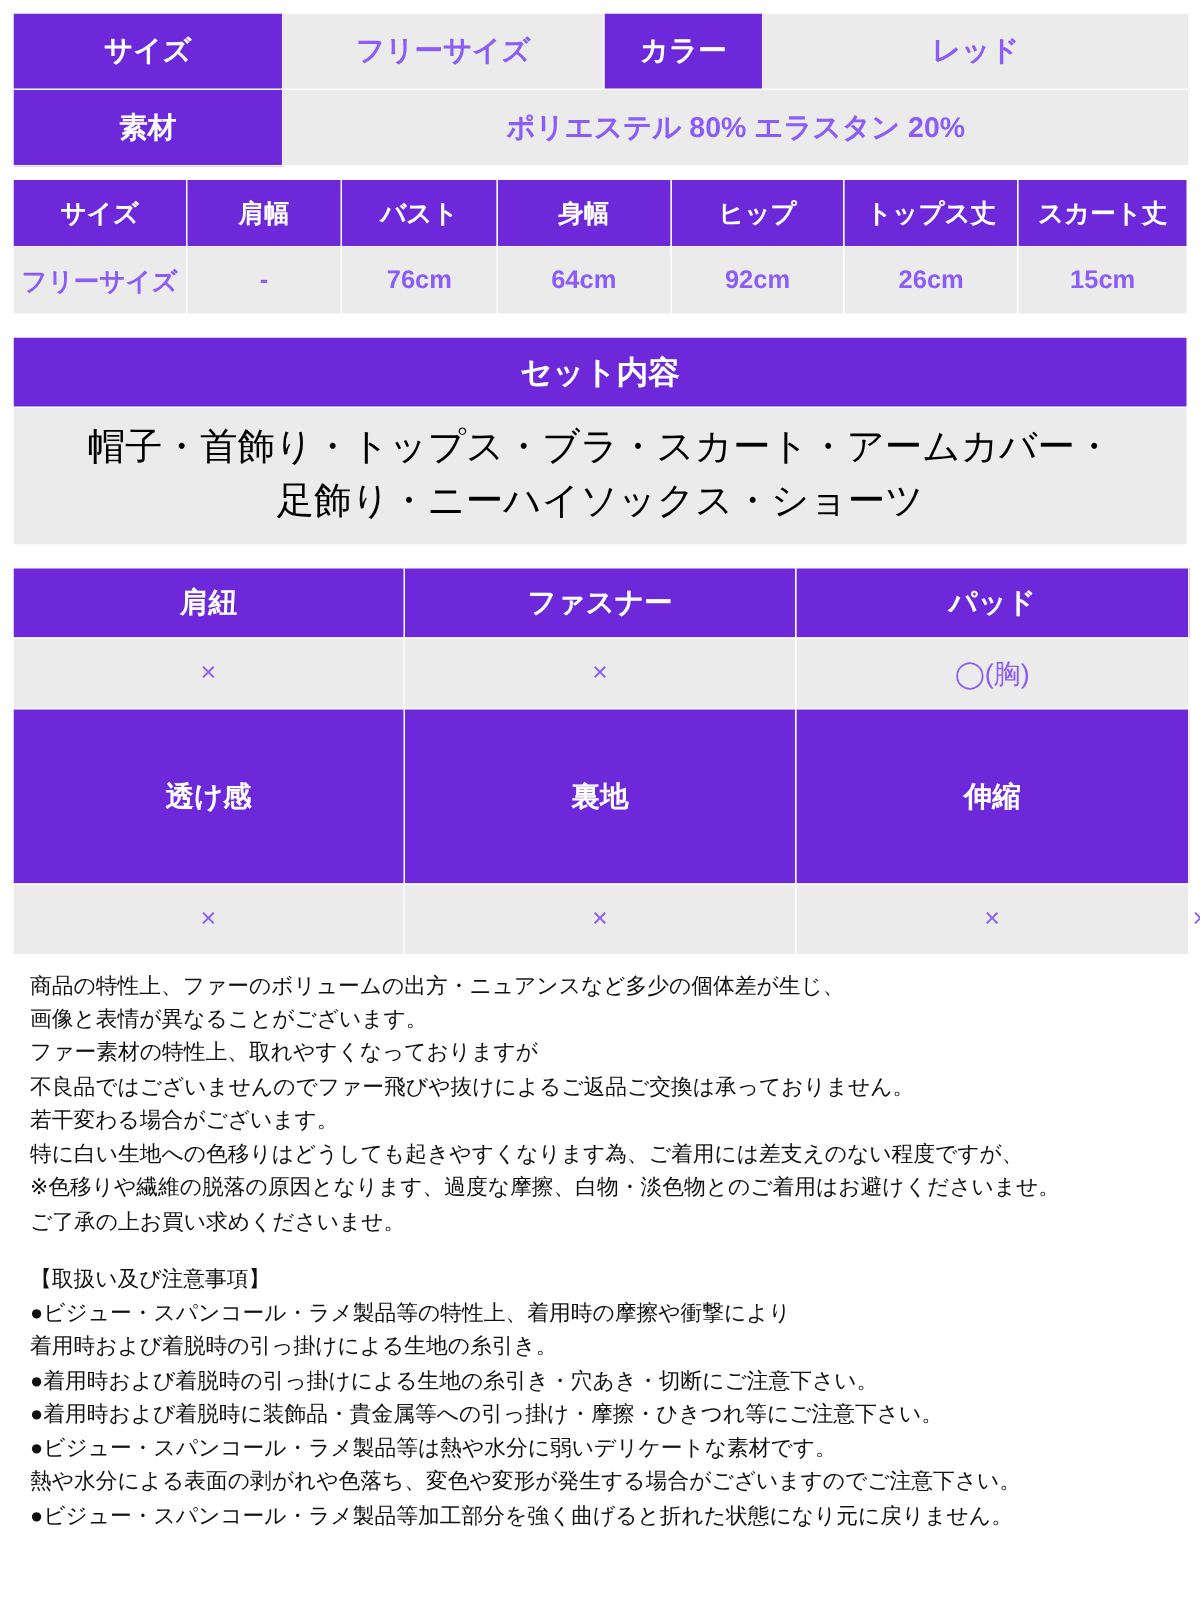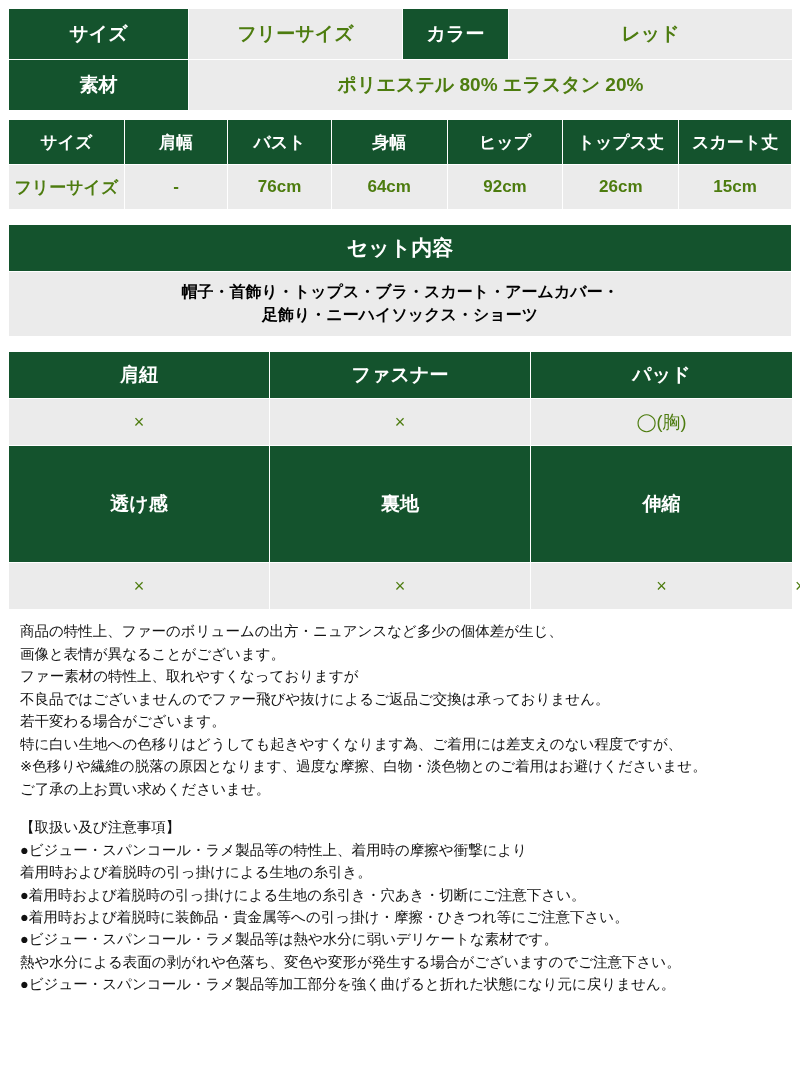"サイズ" .hdr { background: #14532d -> #6d28d9 }
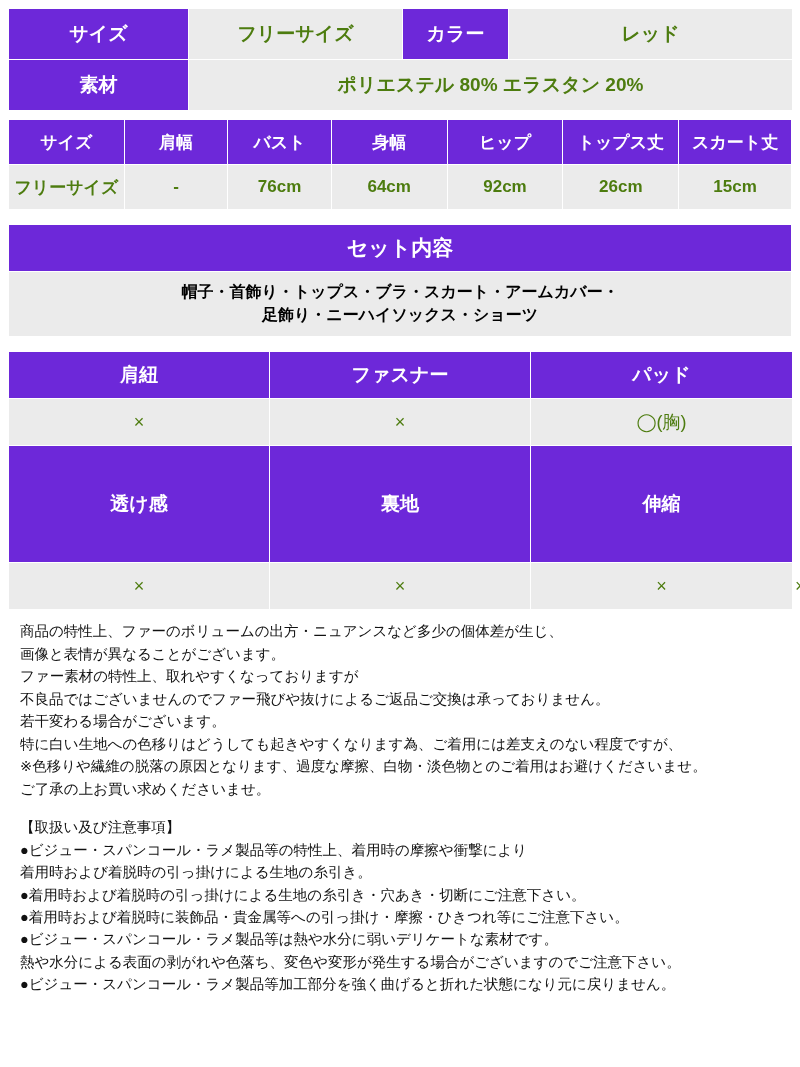"フリーサイズ" .cell { color: #4d7c0f -> #8b5cf6 }
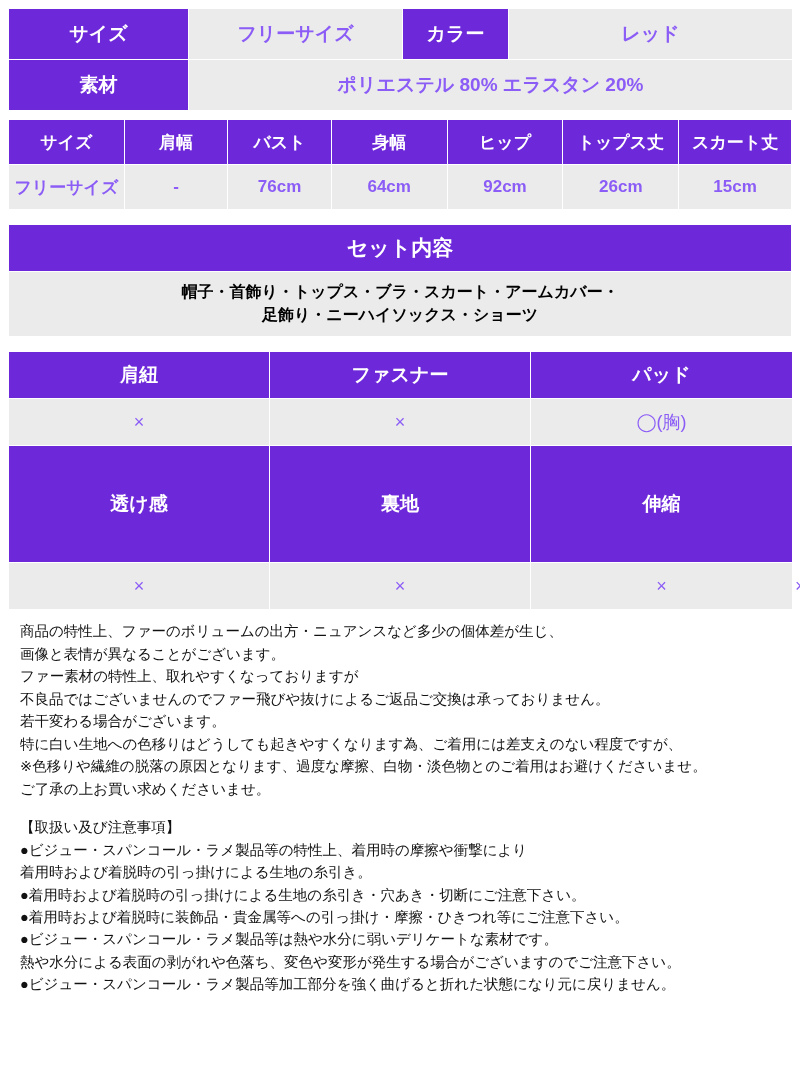"帽子・首飾り・トップス・ブラ・スカート・アームカバー・" .t-set .setbody { font-size: 16px -> 25px; font-weight: bold -> normal }
